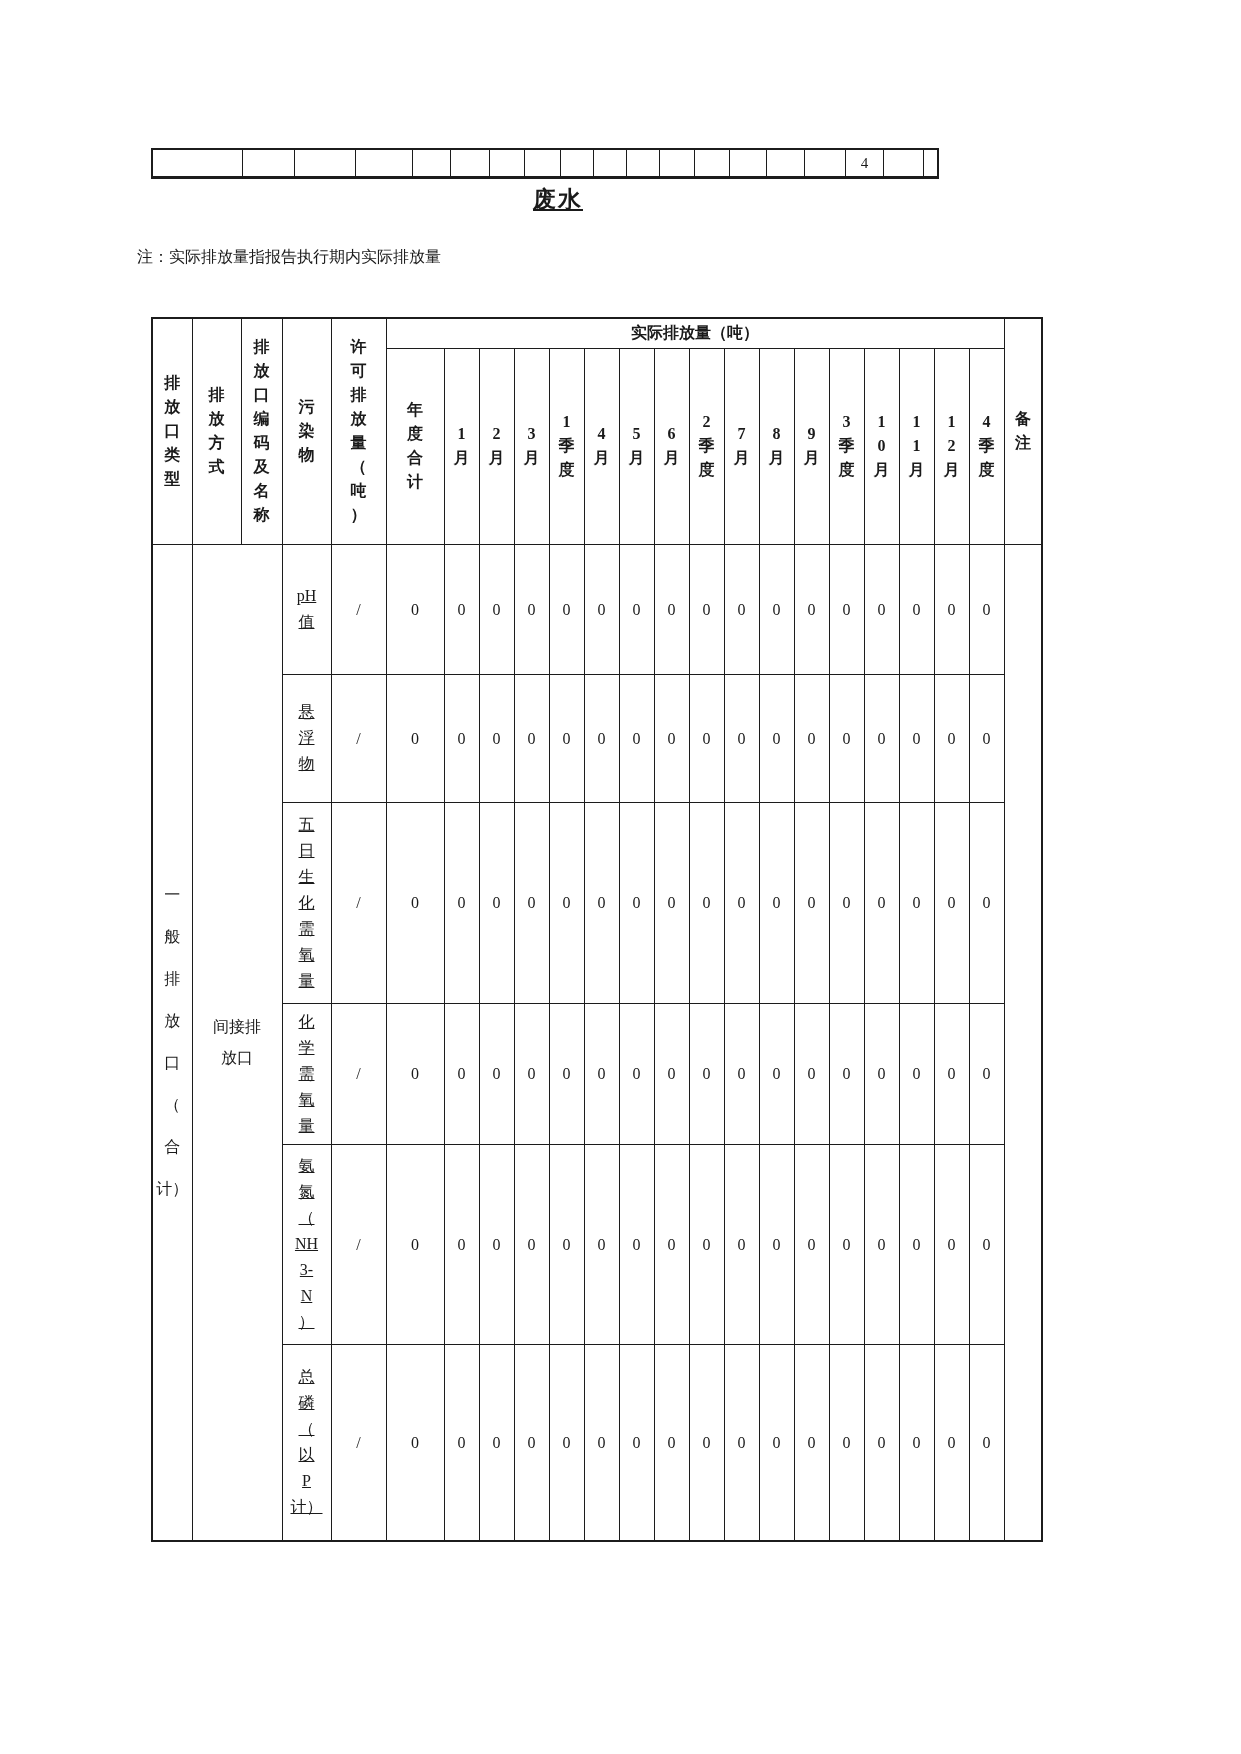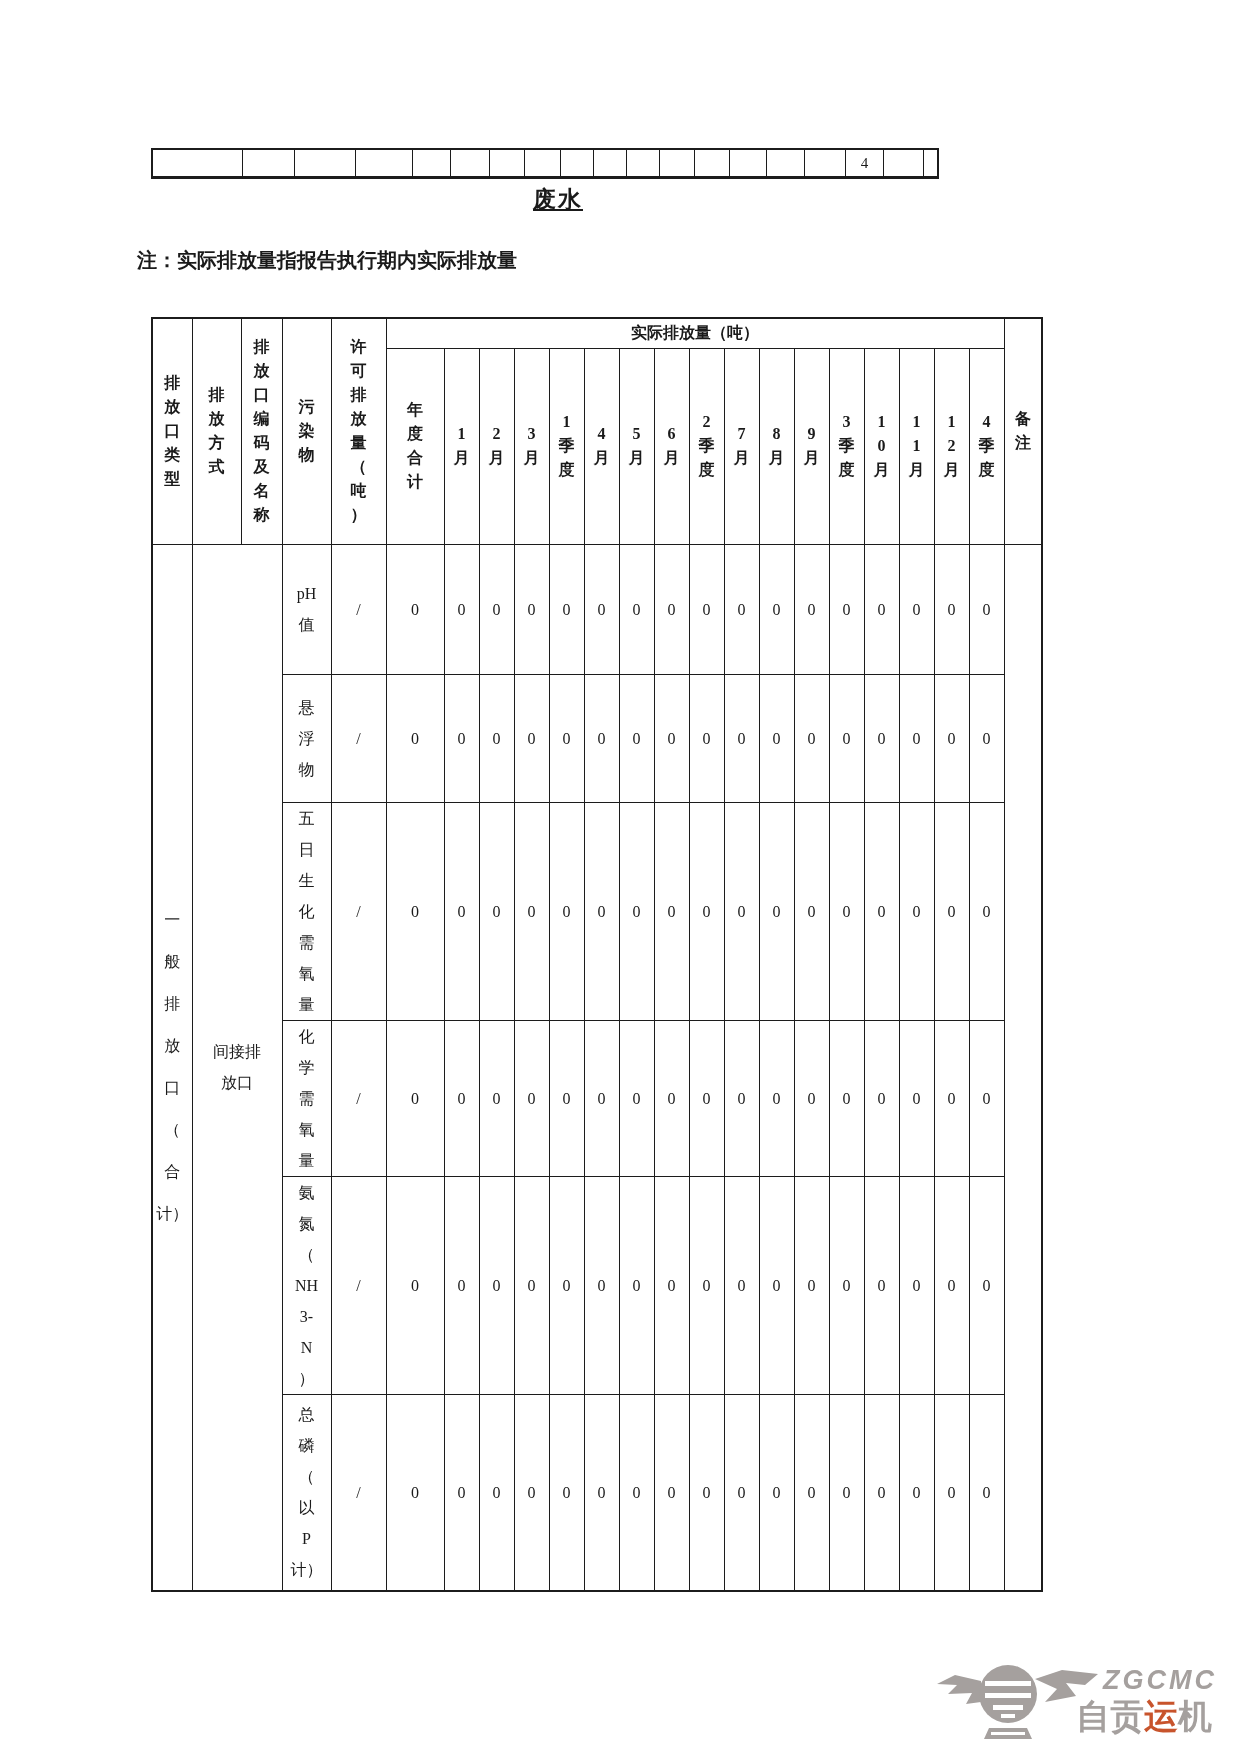"注：实际排放量指报告执行期内实际排放量" .note { font-size: 20px -> 16px; font-weight: bold -> none }
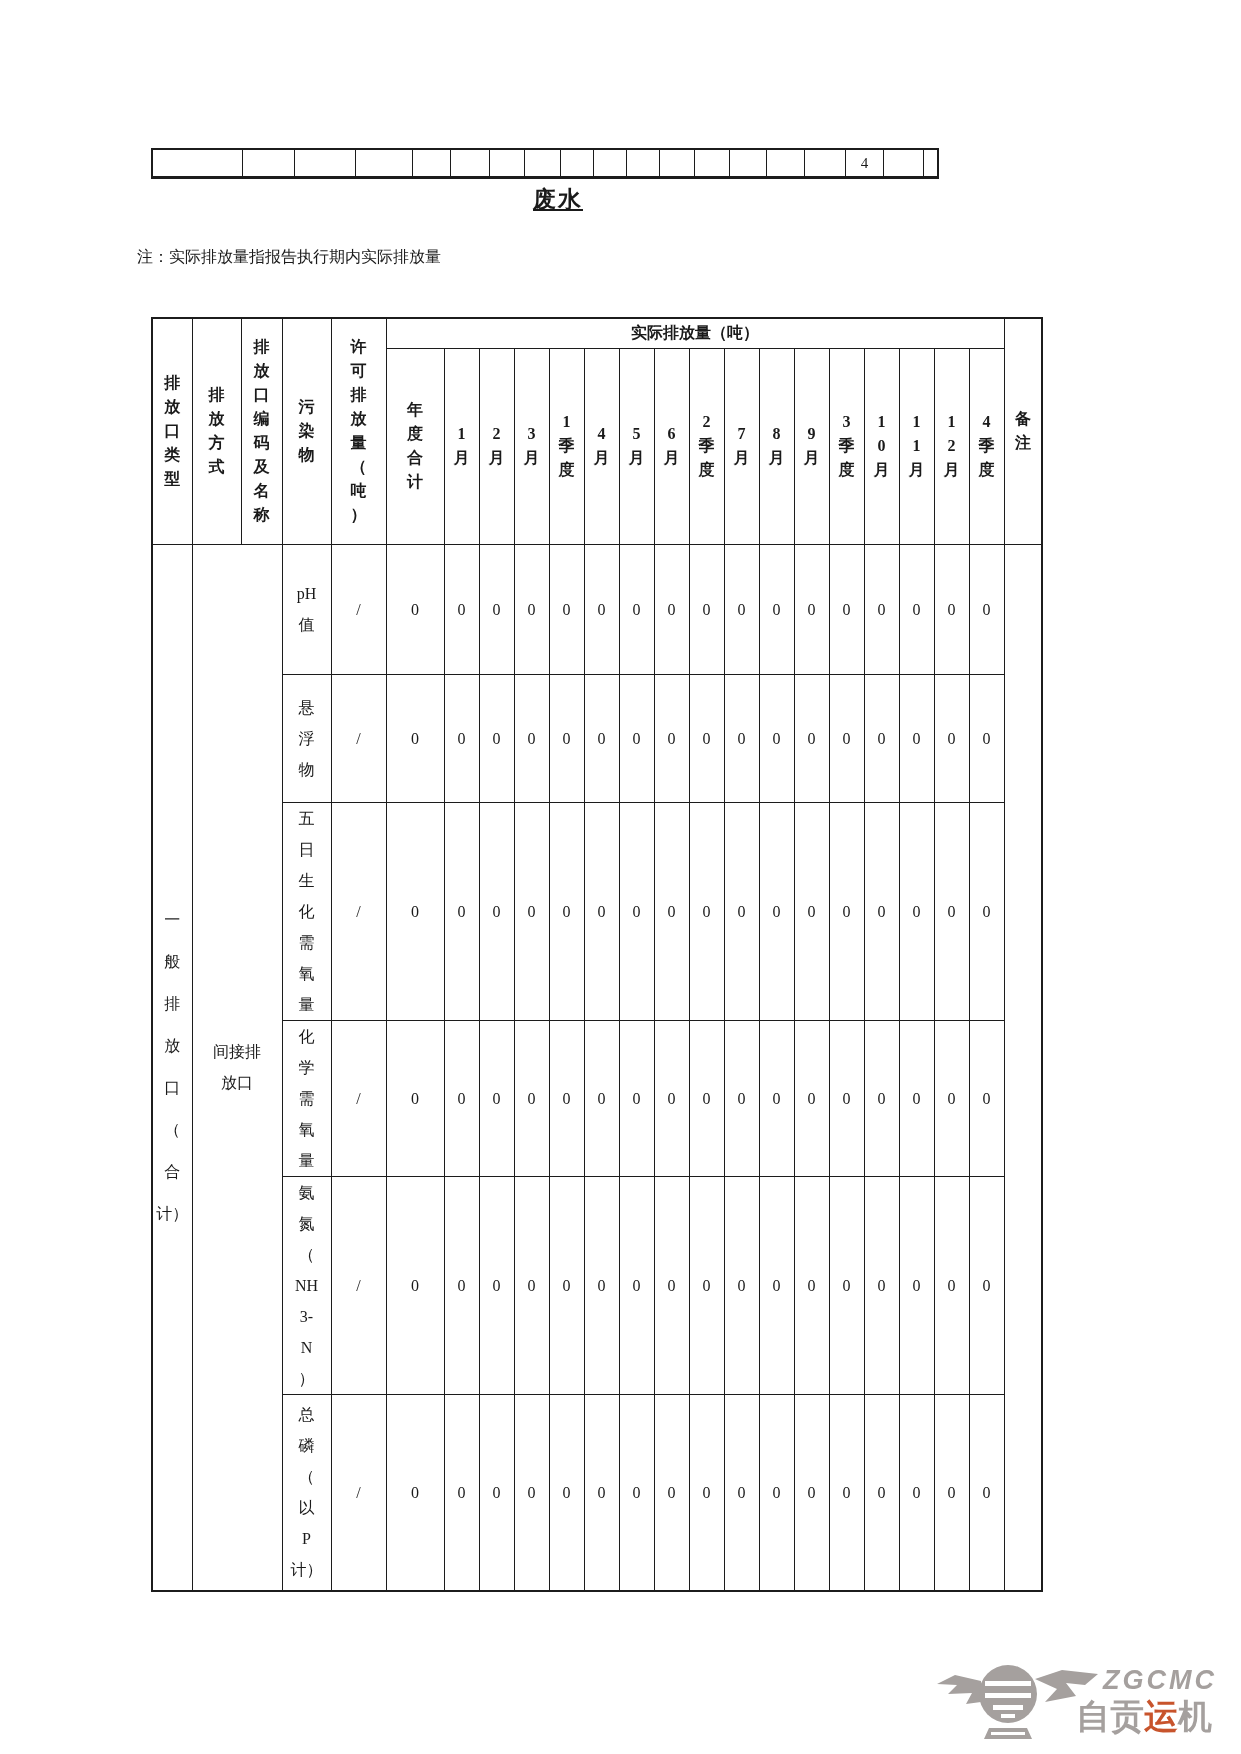"pH" td.pollutant-cell { line-height: 31px -> 26px; text-decoration: none -> underline }
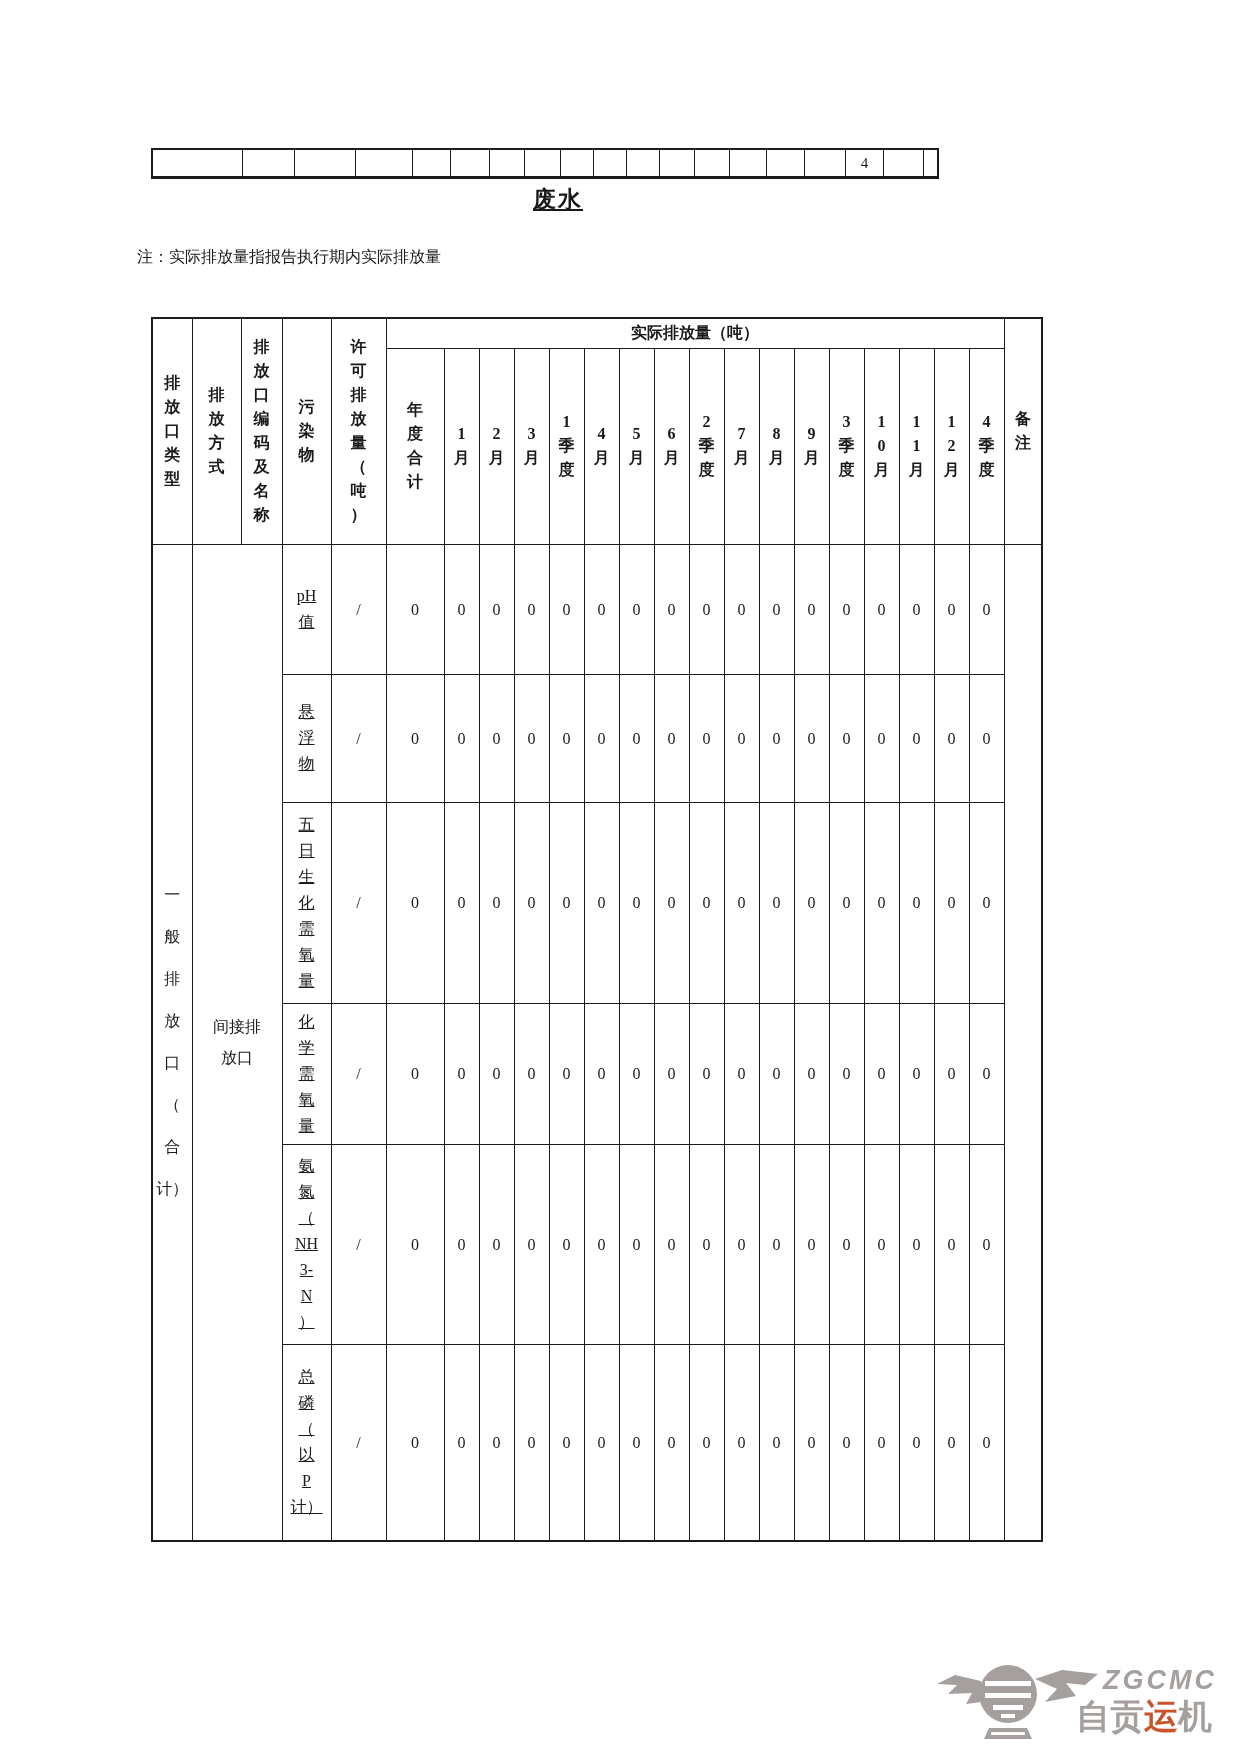"ZGCMC" div.logo { html: <div> <svg> <polygon></polygon> <polygon></polygon> <circle></circle> <rect></rect> <rect></rect> <rect></rect> <rect></rect> <polygon></polygon> <rect></rect> <text>ZGCMC</text> <text><tspan>自贡</tspan><tspan>运</tspan><tspan>机</tspan></text> </svg> </div> -> none }
